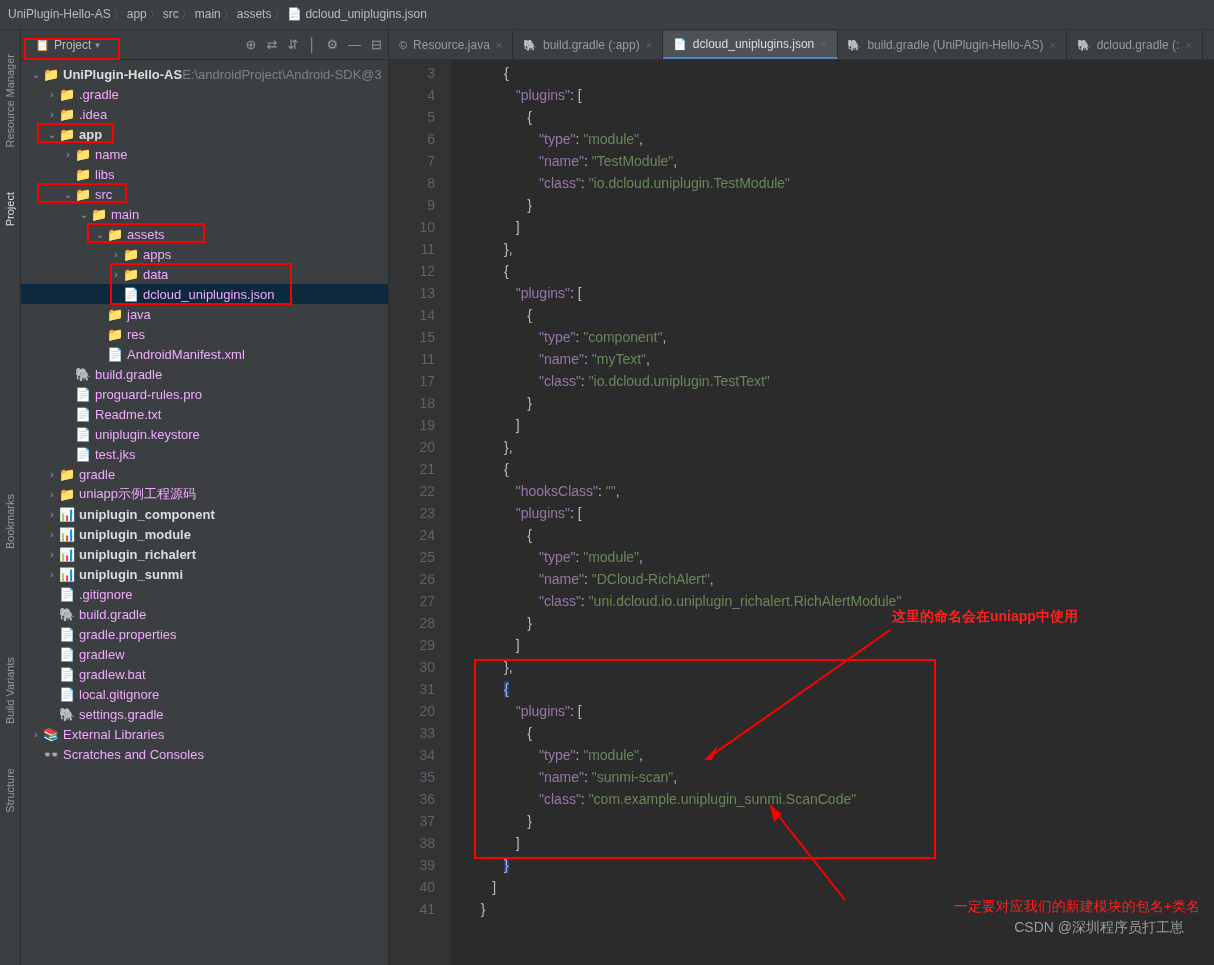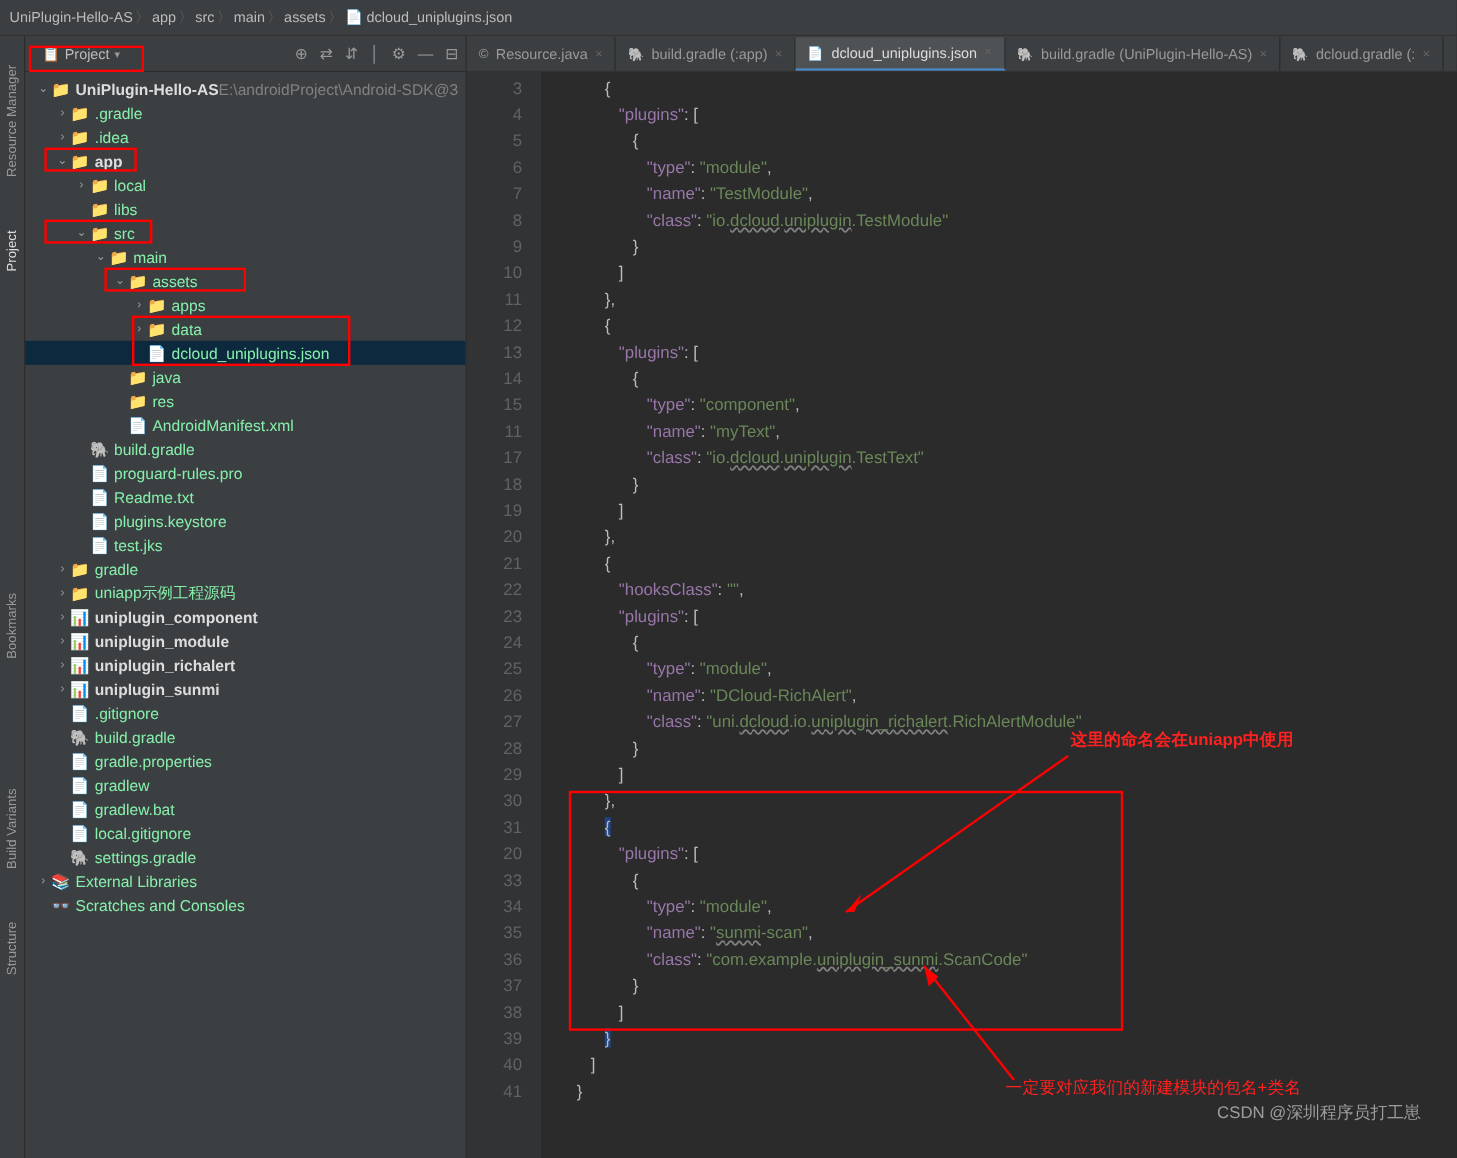".gradle" .tree-label { color: #86efac -> #f0abfc }
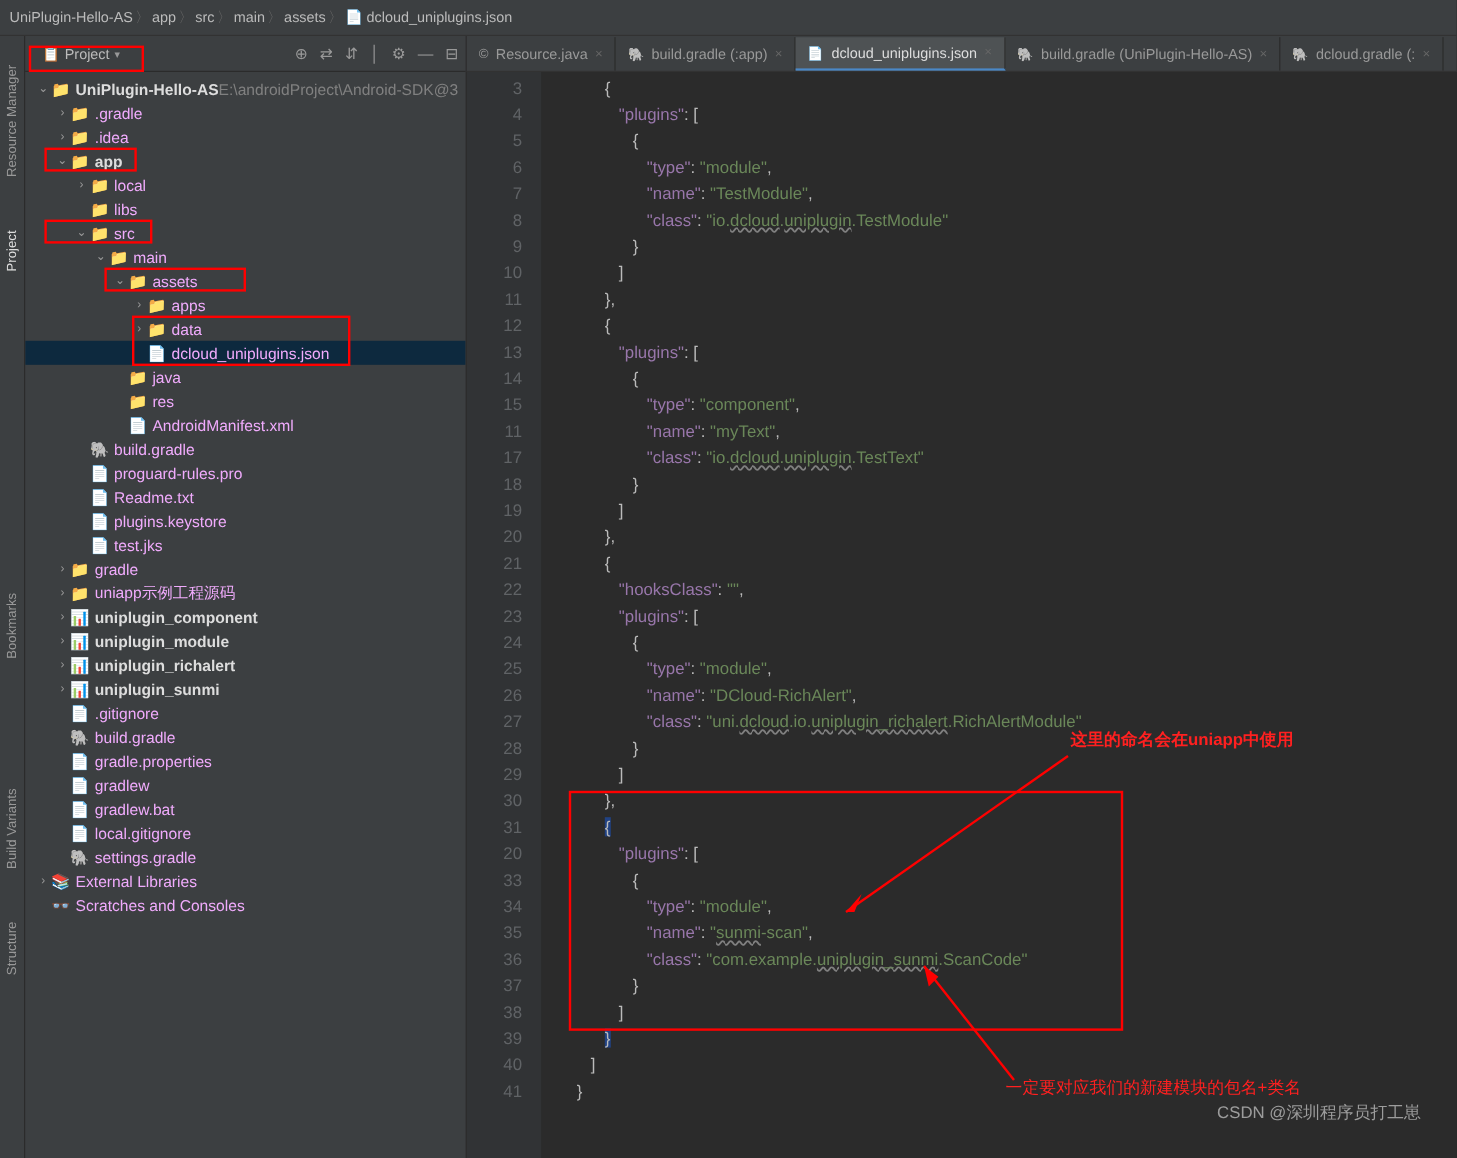"local" span.tree-label { text: local -> name }
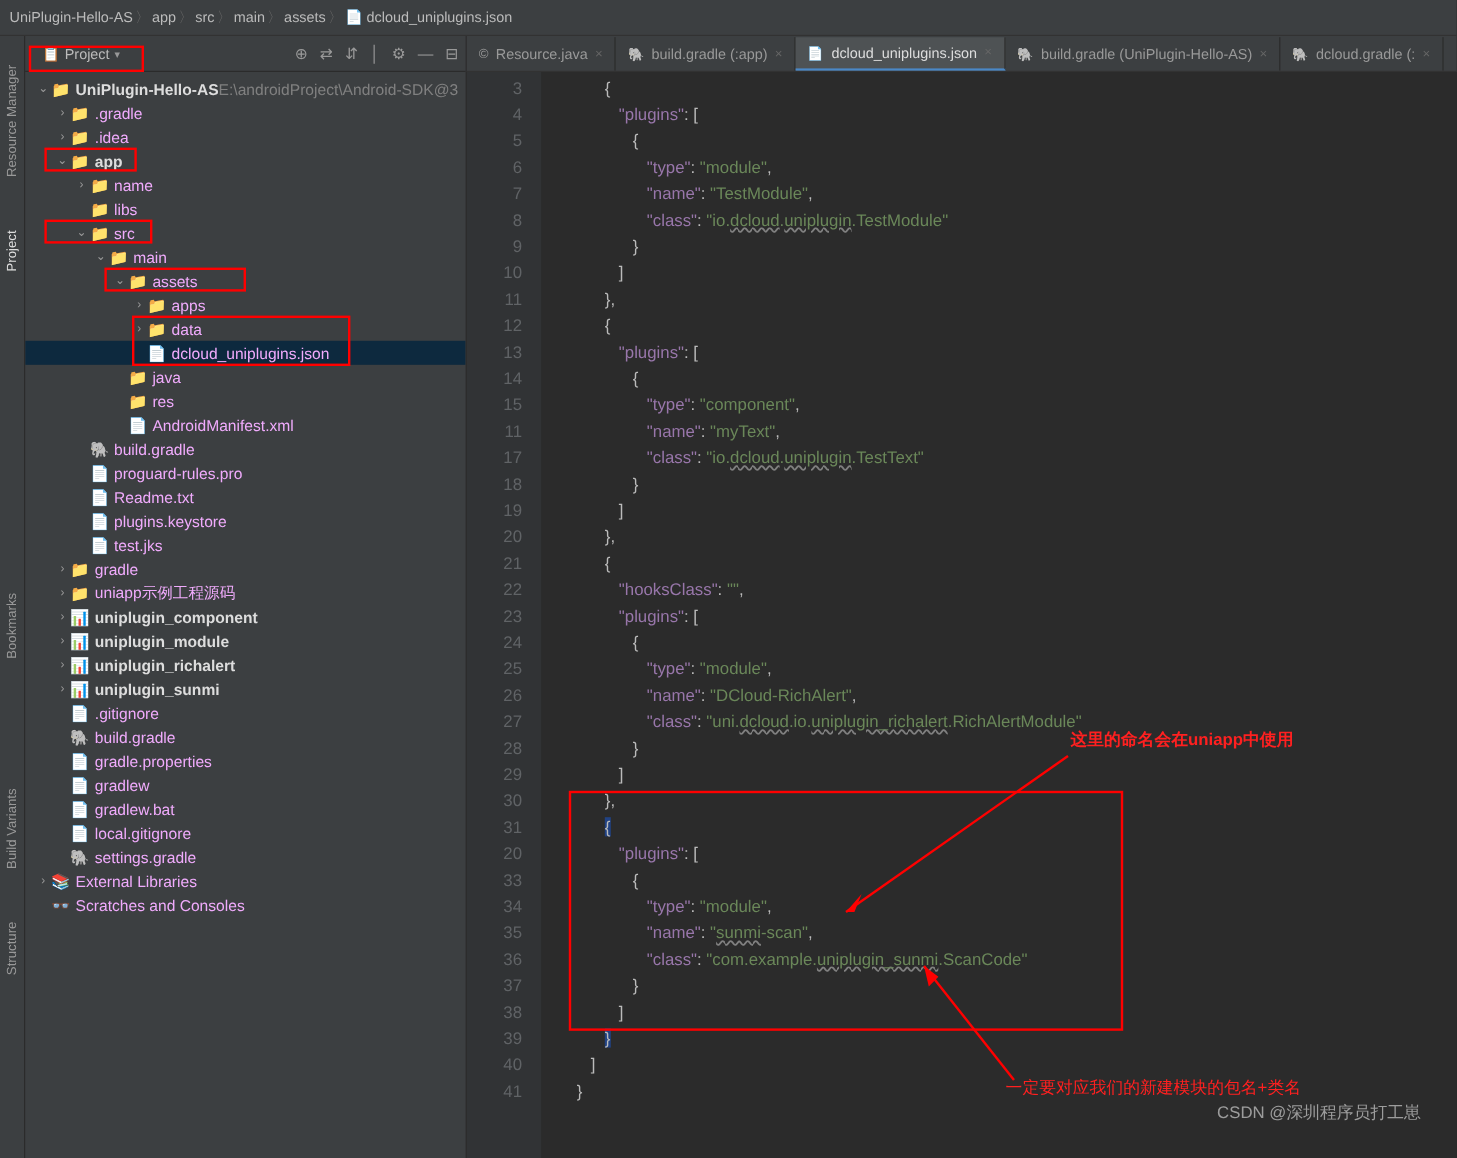"dcloud" .s-warn { text-decoration: underline -> none }
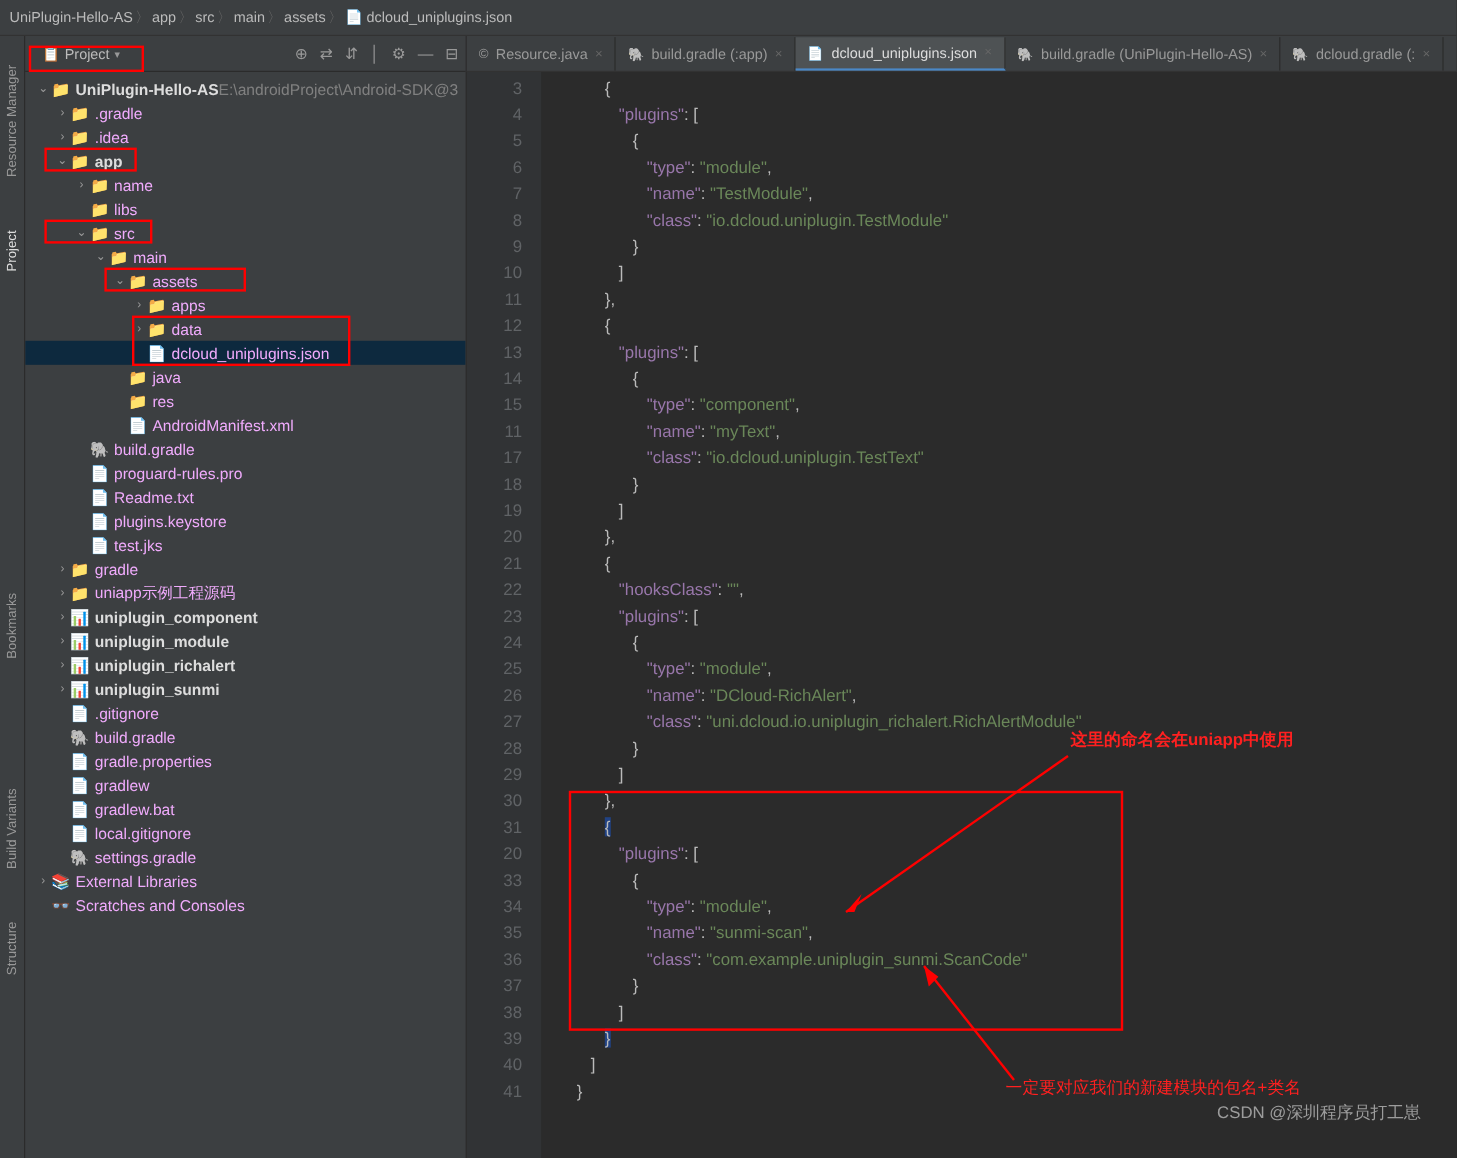"plugins.keystore" span.tree-label { text: plugins.keystore -> uniplugin.keystore }
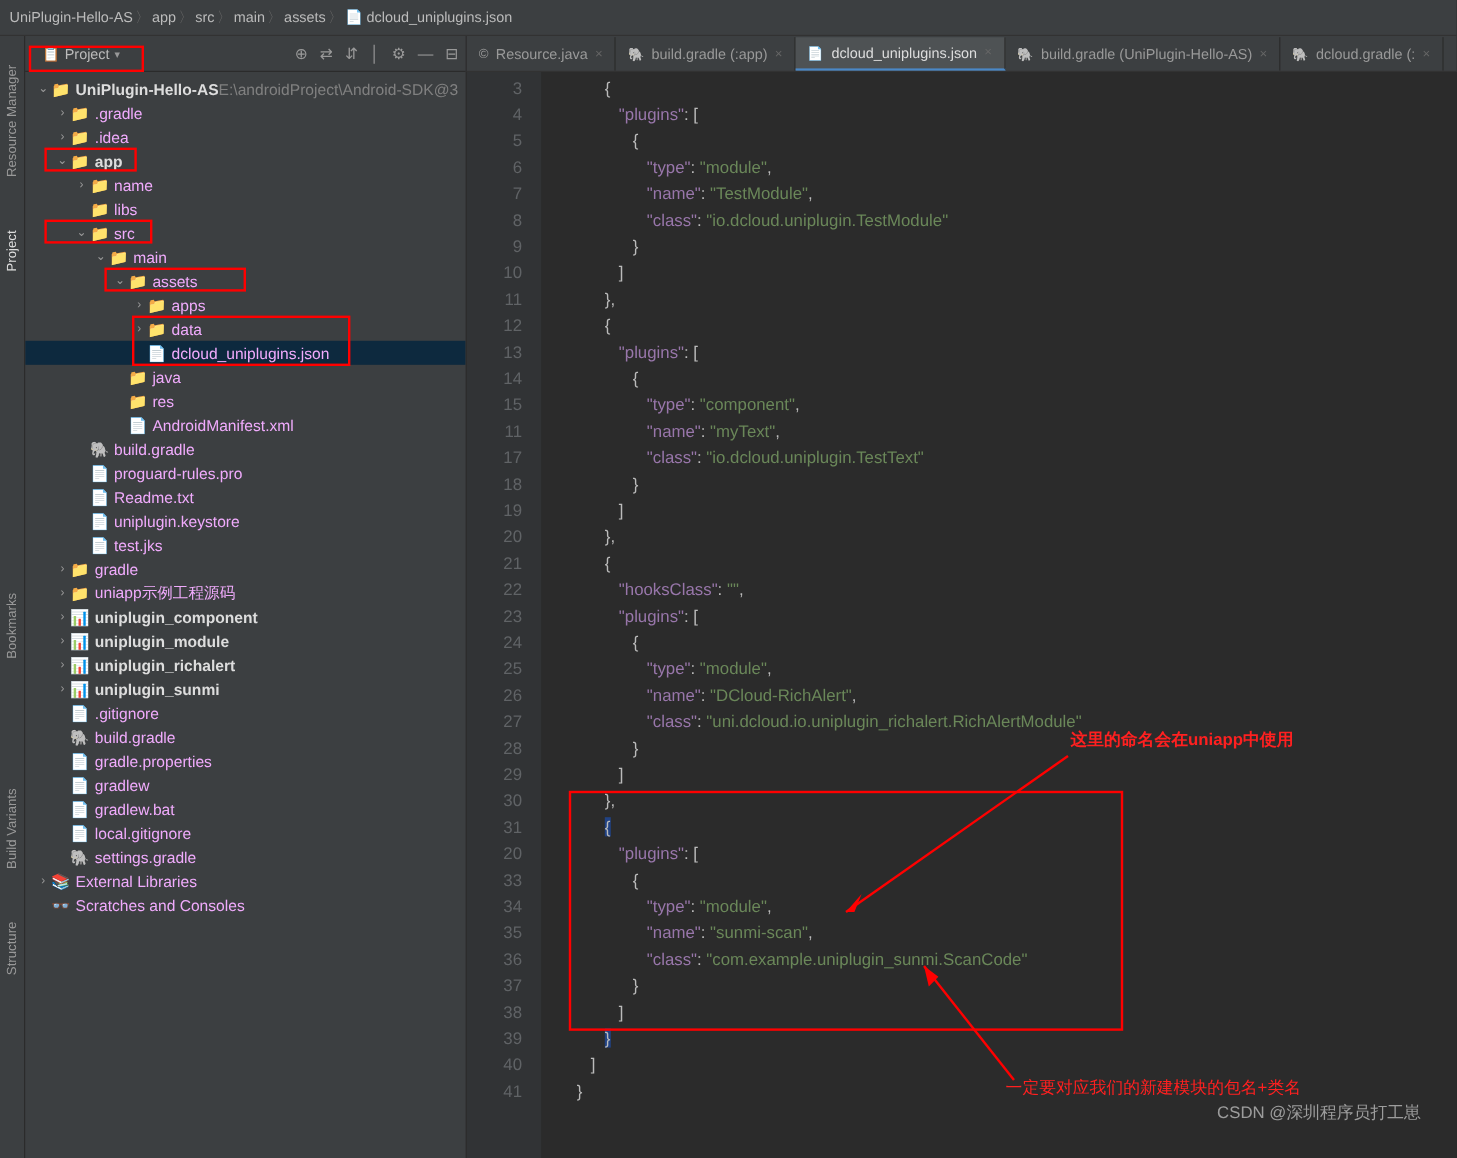"一定要对应我们的新建模块的包名+类名" div.red-annot { left: 838px -> 860px; text-align: none -> right }
